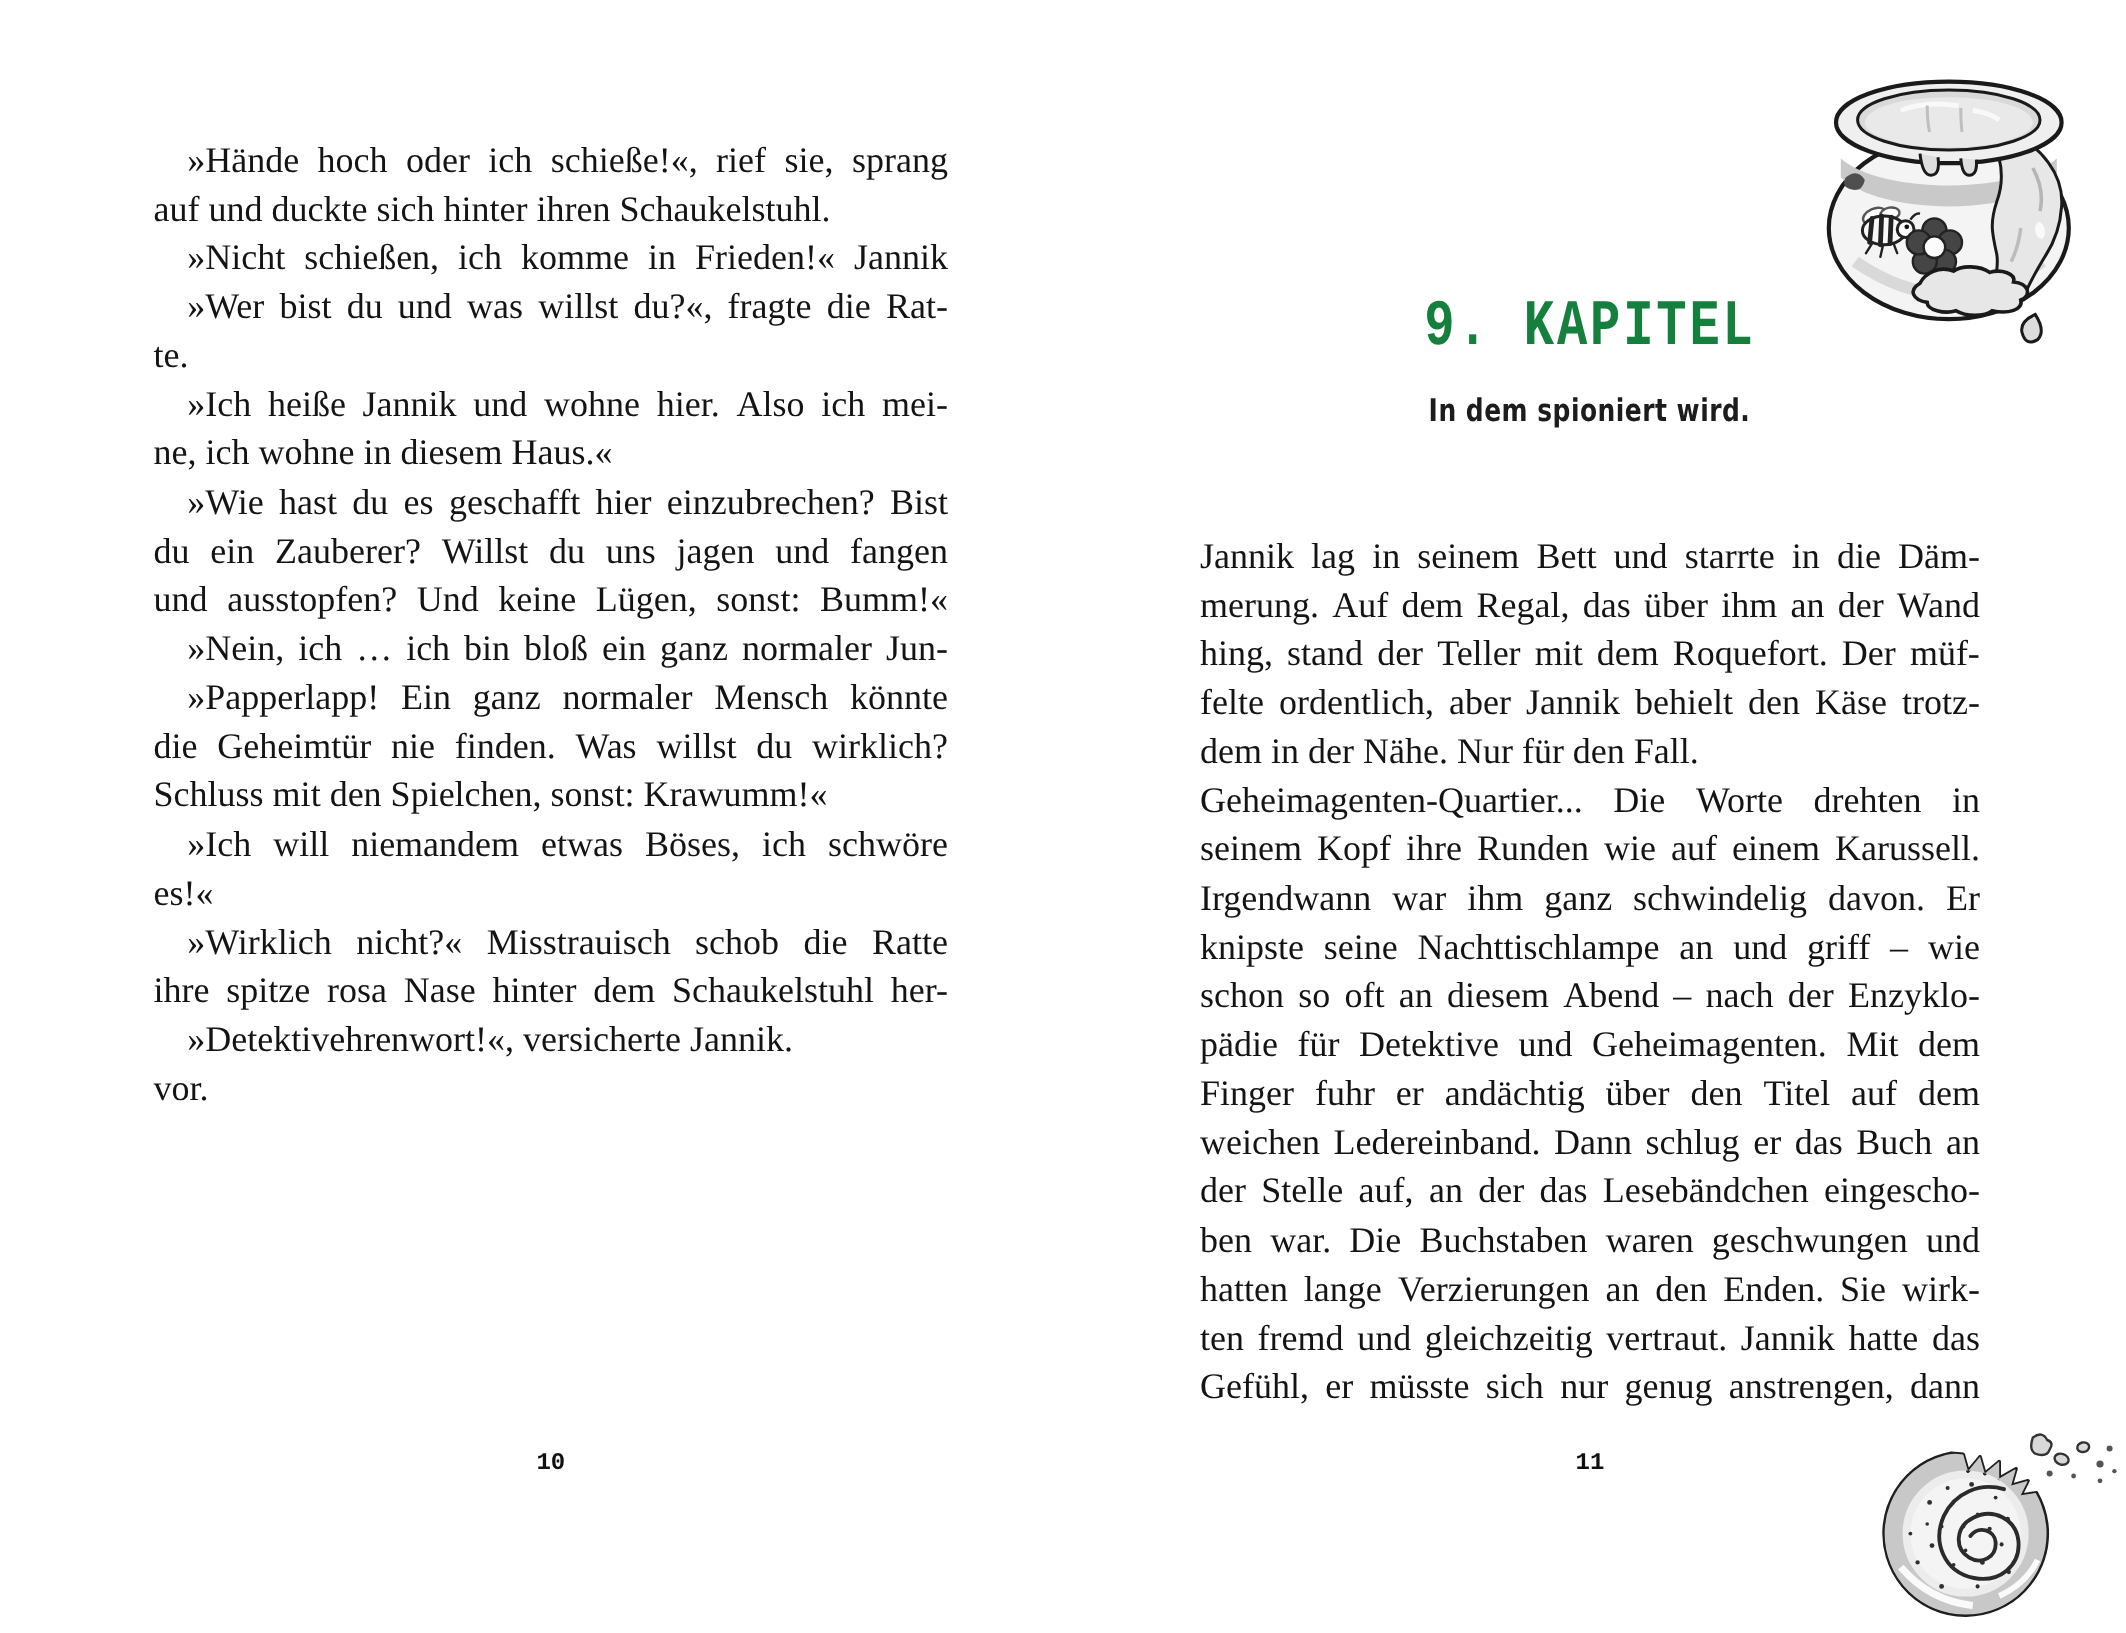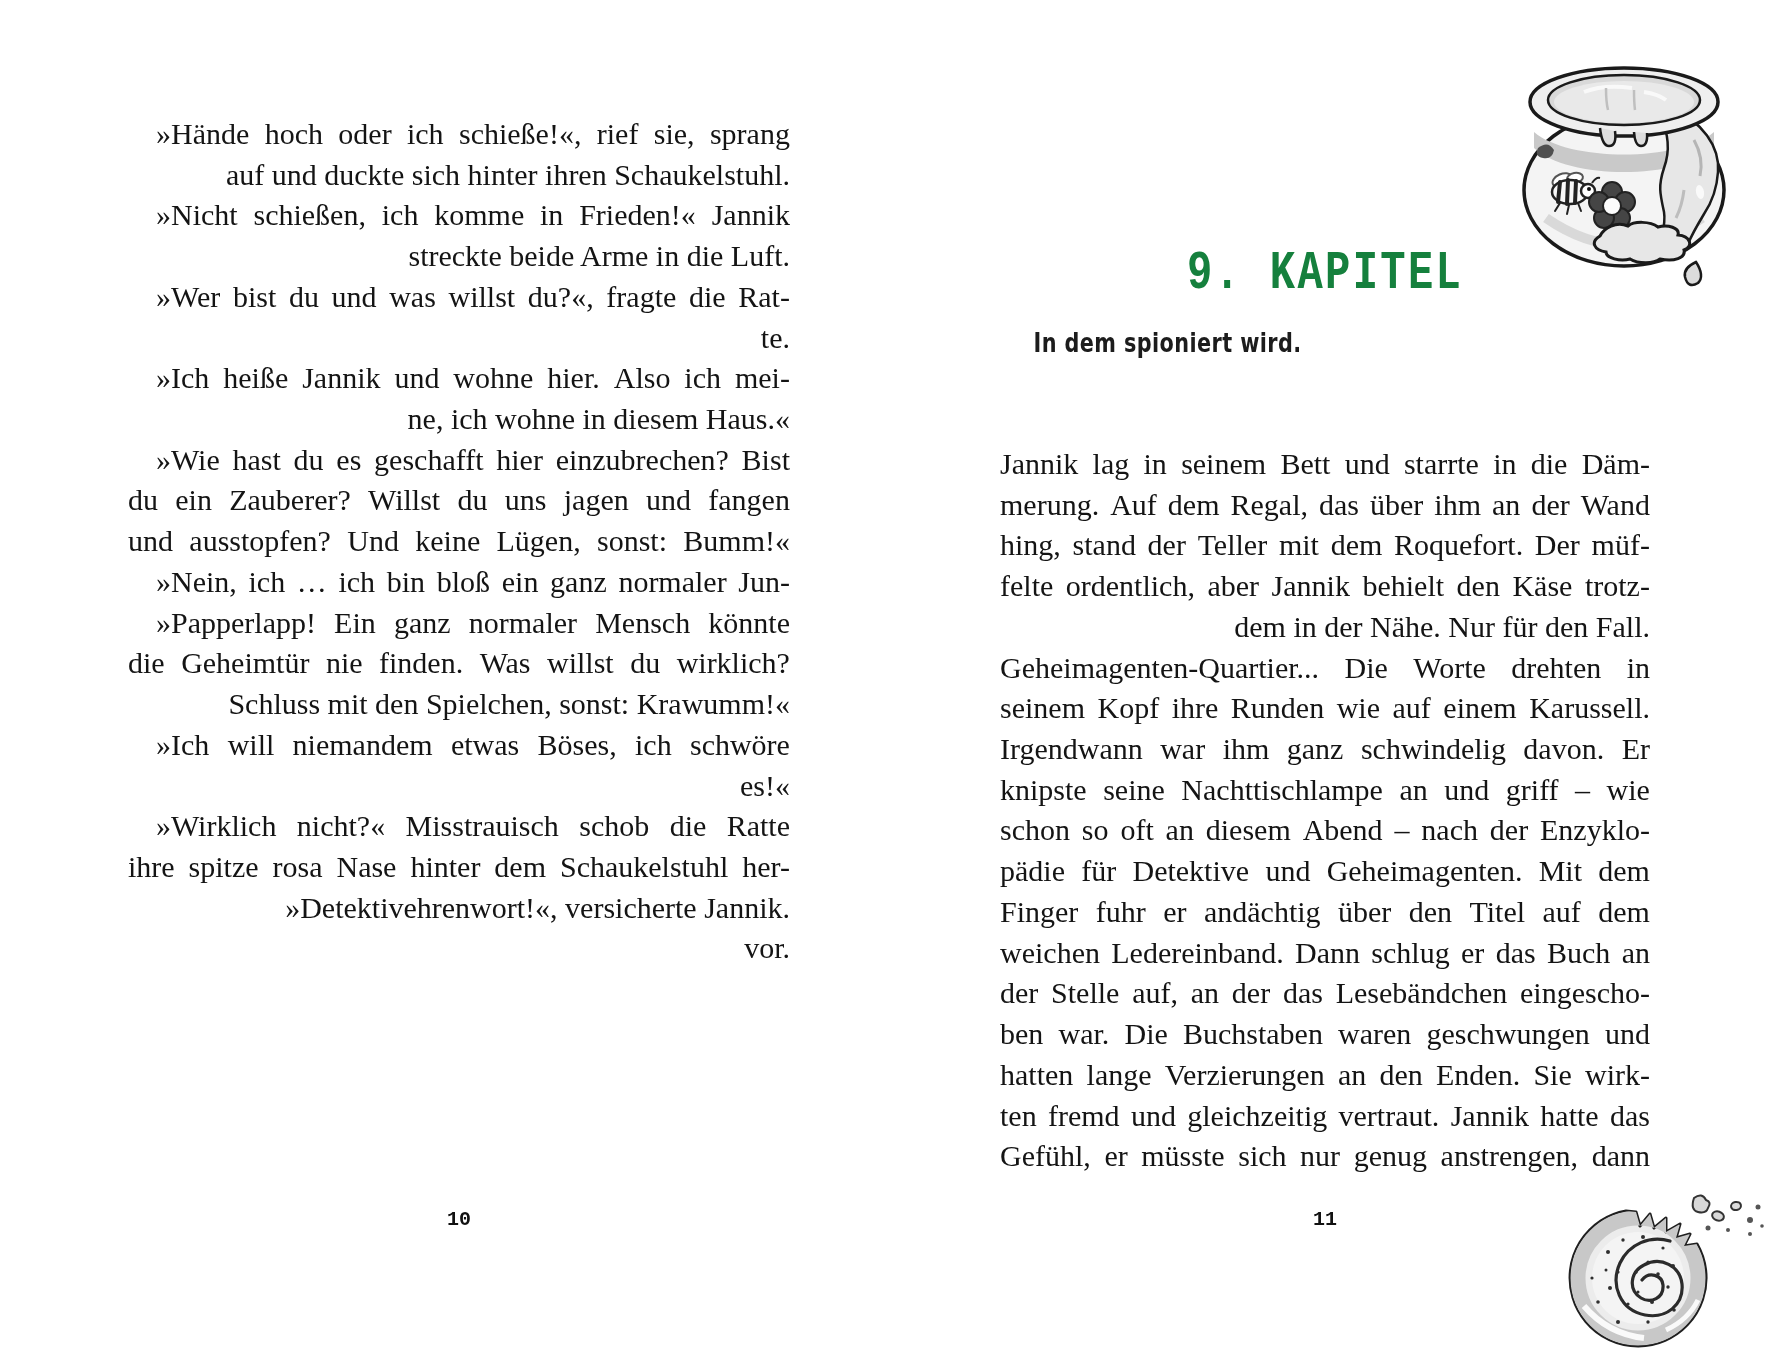"»Hände" .textcol { text-align: right -> none }
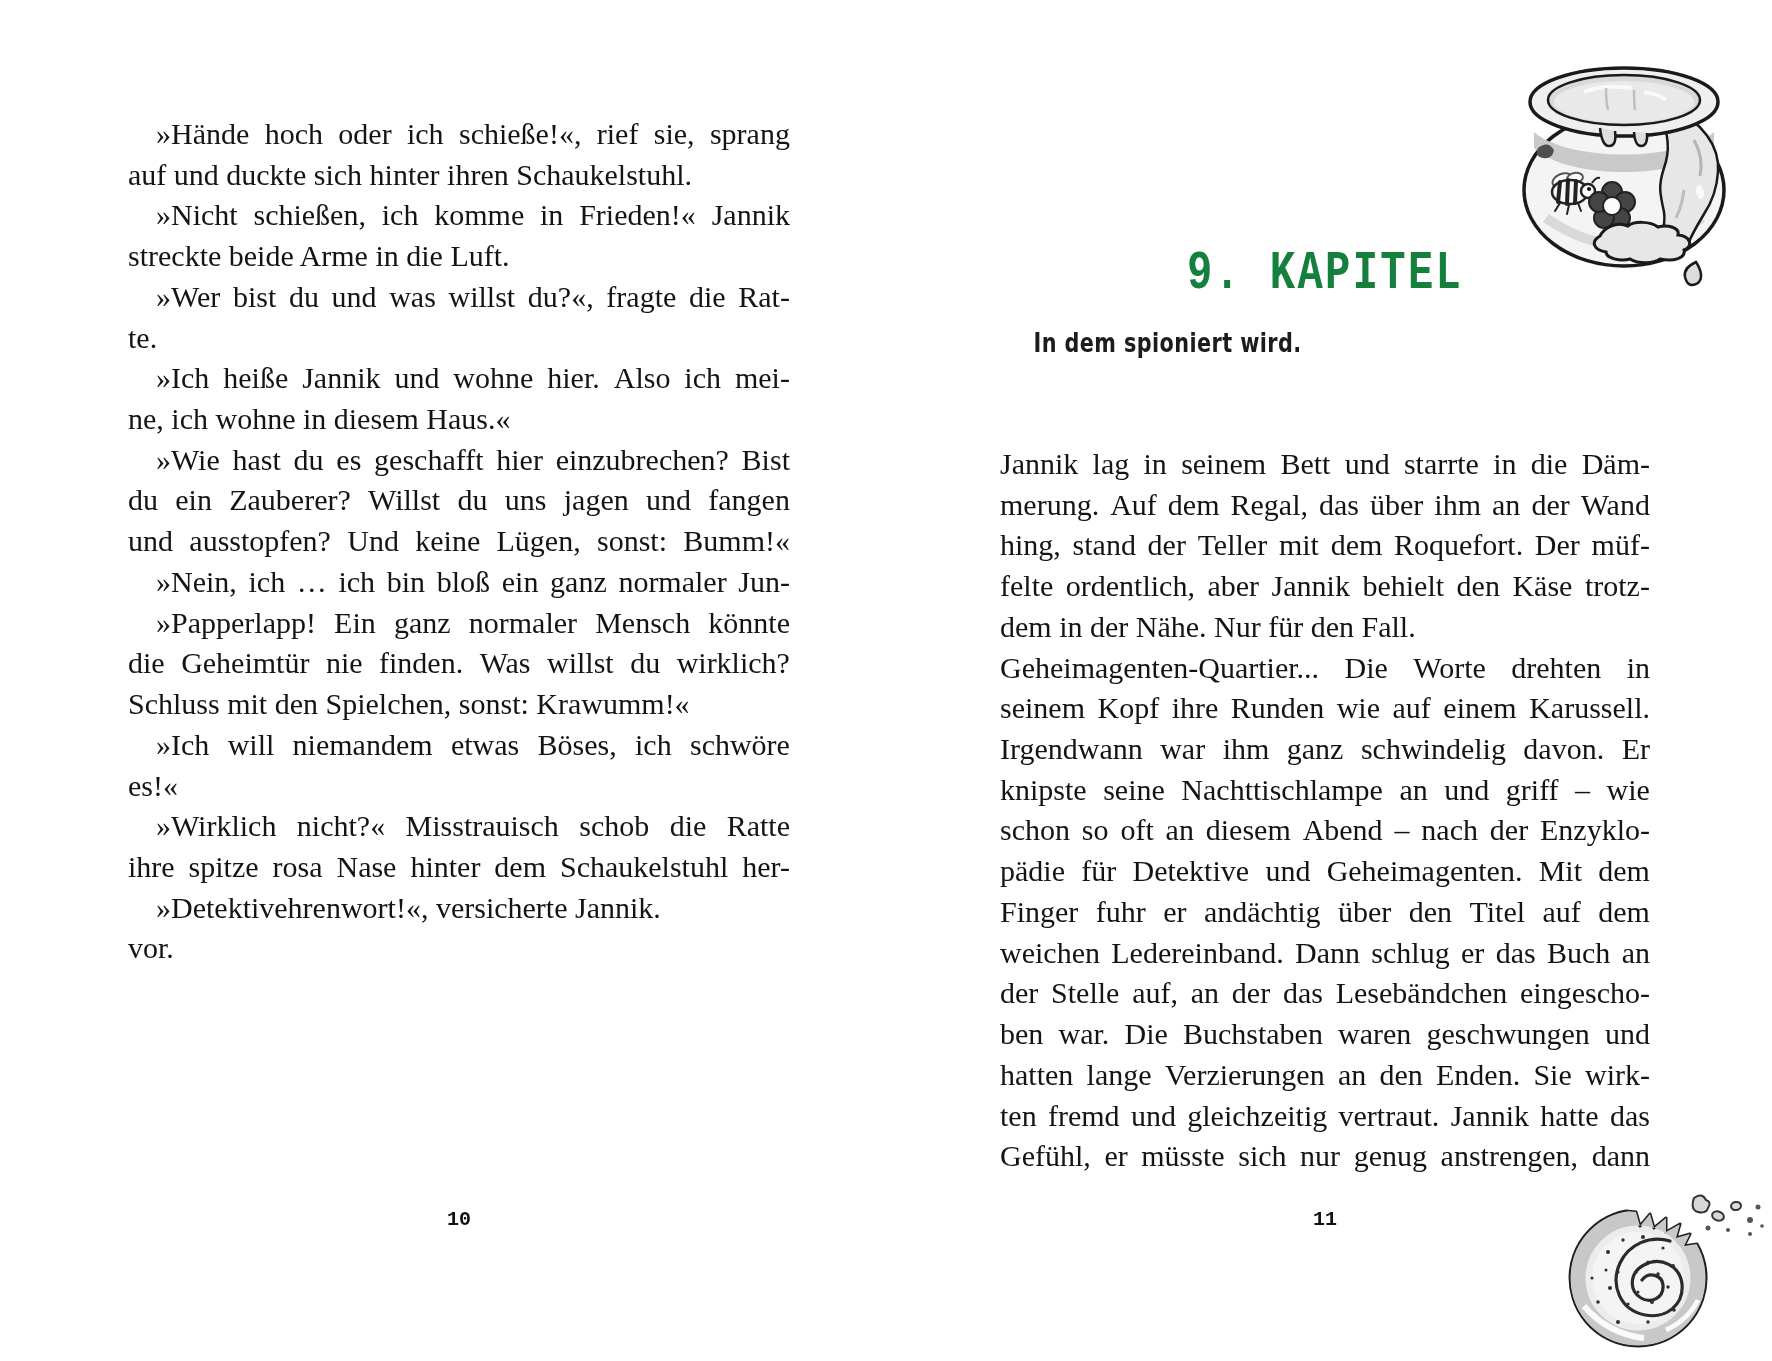"streckte beide Arme in die" div.line { html: <div>streckte beide Arme in die Luft.</div> -> none }
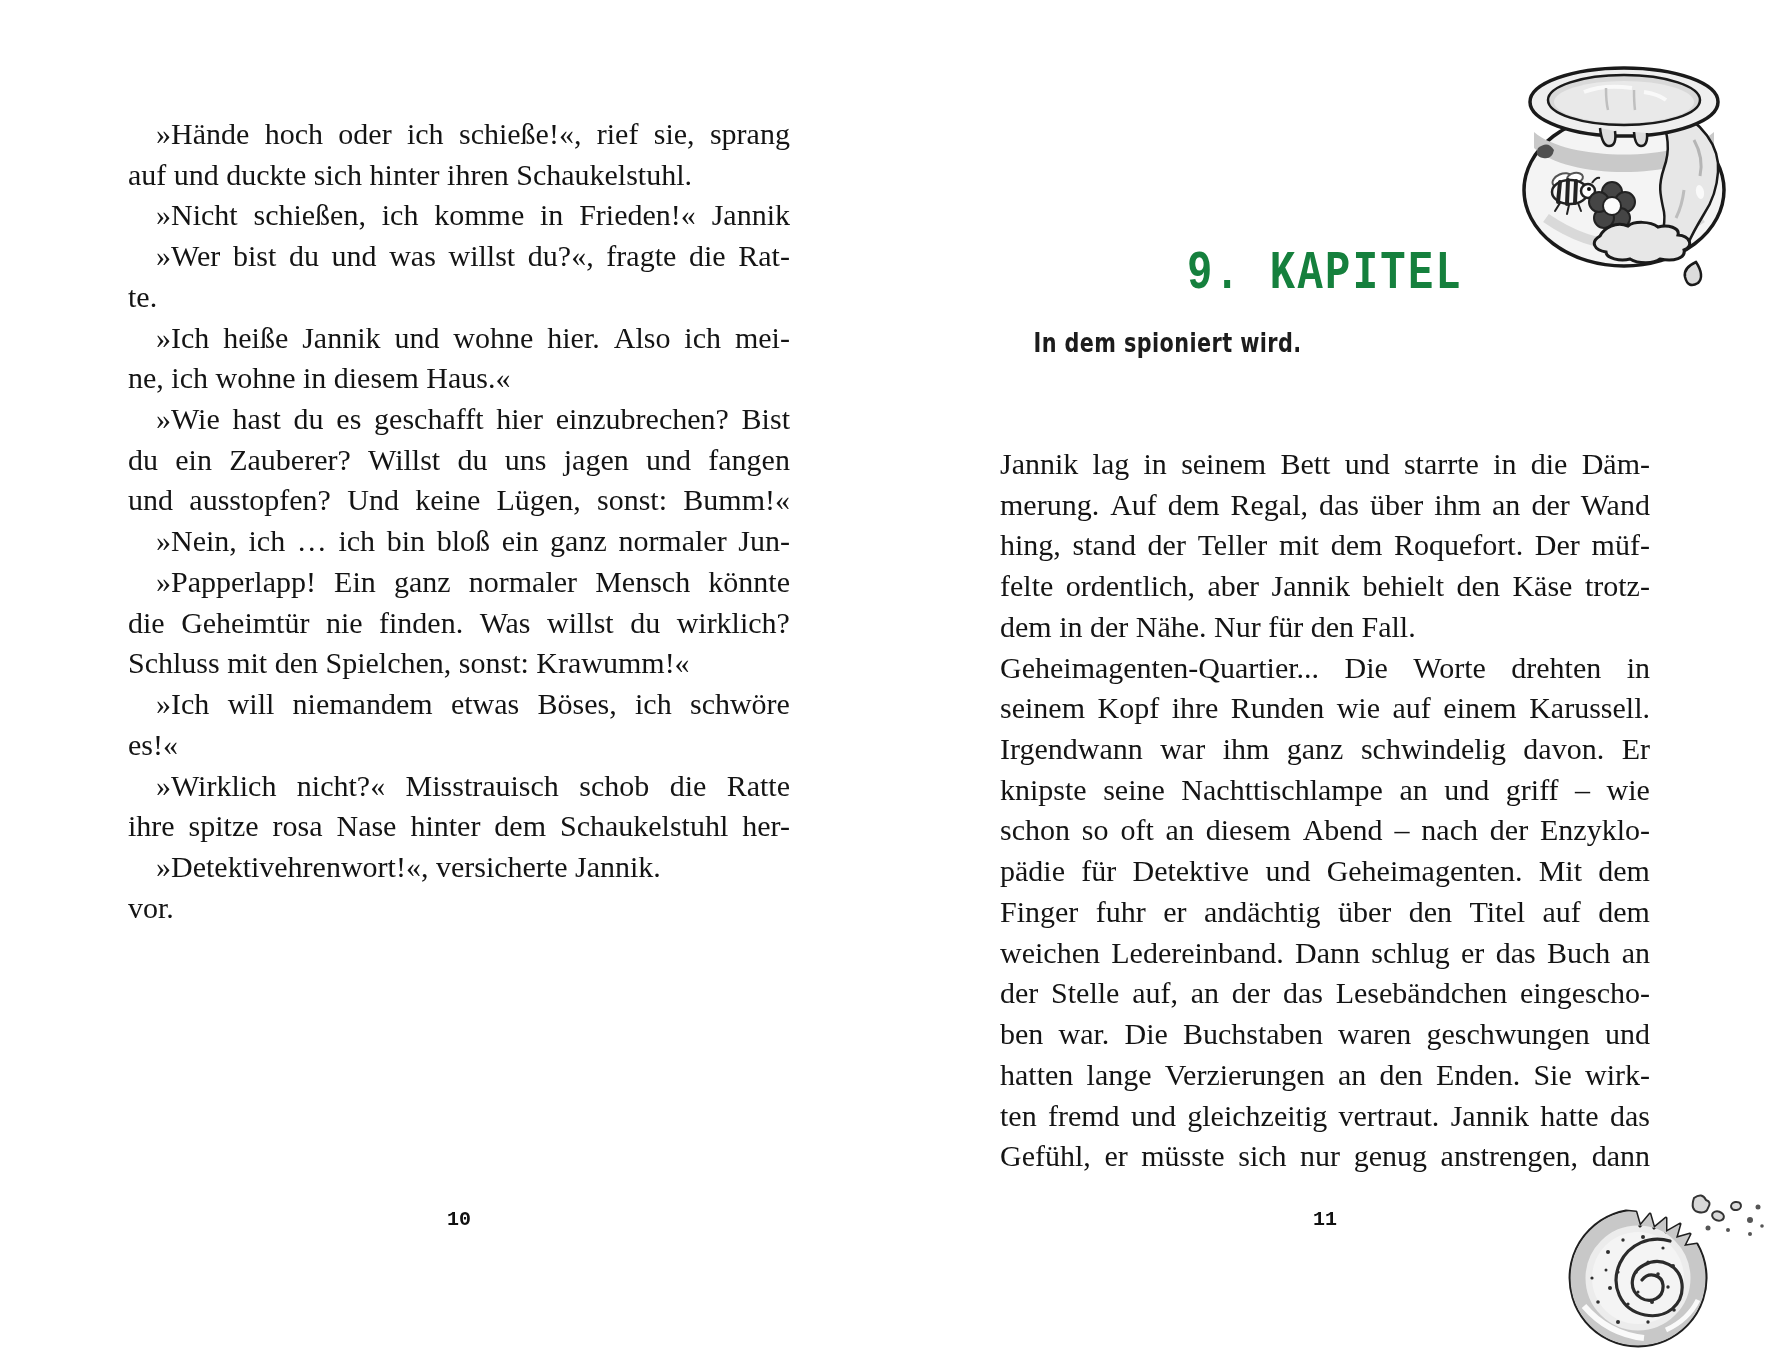"In dem spioniert wird." .chapter-sub { text-align: none -> center }
